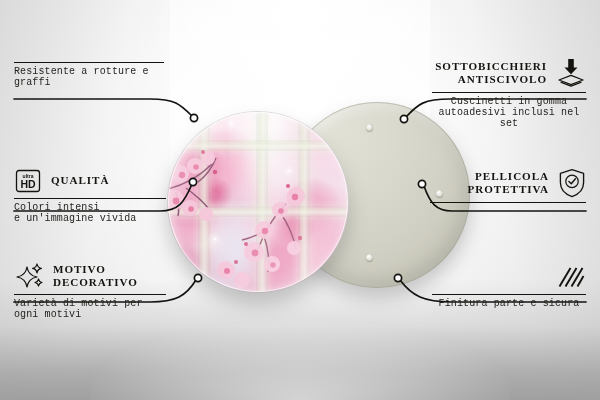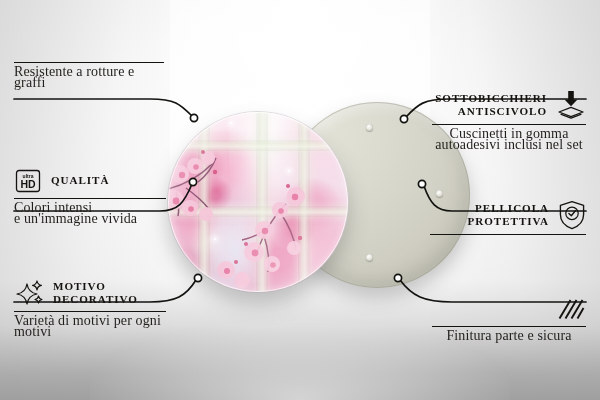"Resistente a rotture e graffi" .fsub { font-family: Liberation Serif, serif -> Liberation Mono, monospace; font-size: 14px -> 10px }
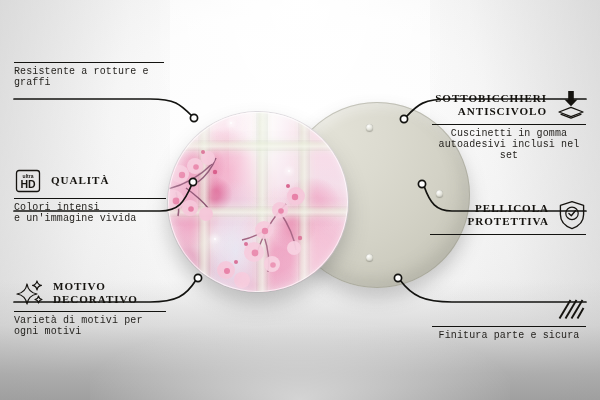"SOTTOBICCHIERI" .feat.right .hrow { margin-top: 32px -> none }
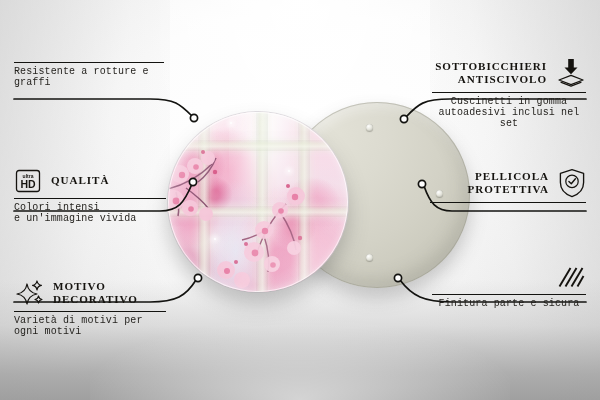"MOTIVO" div.feat { top: 279px -> 262px }
